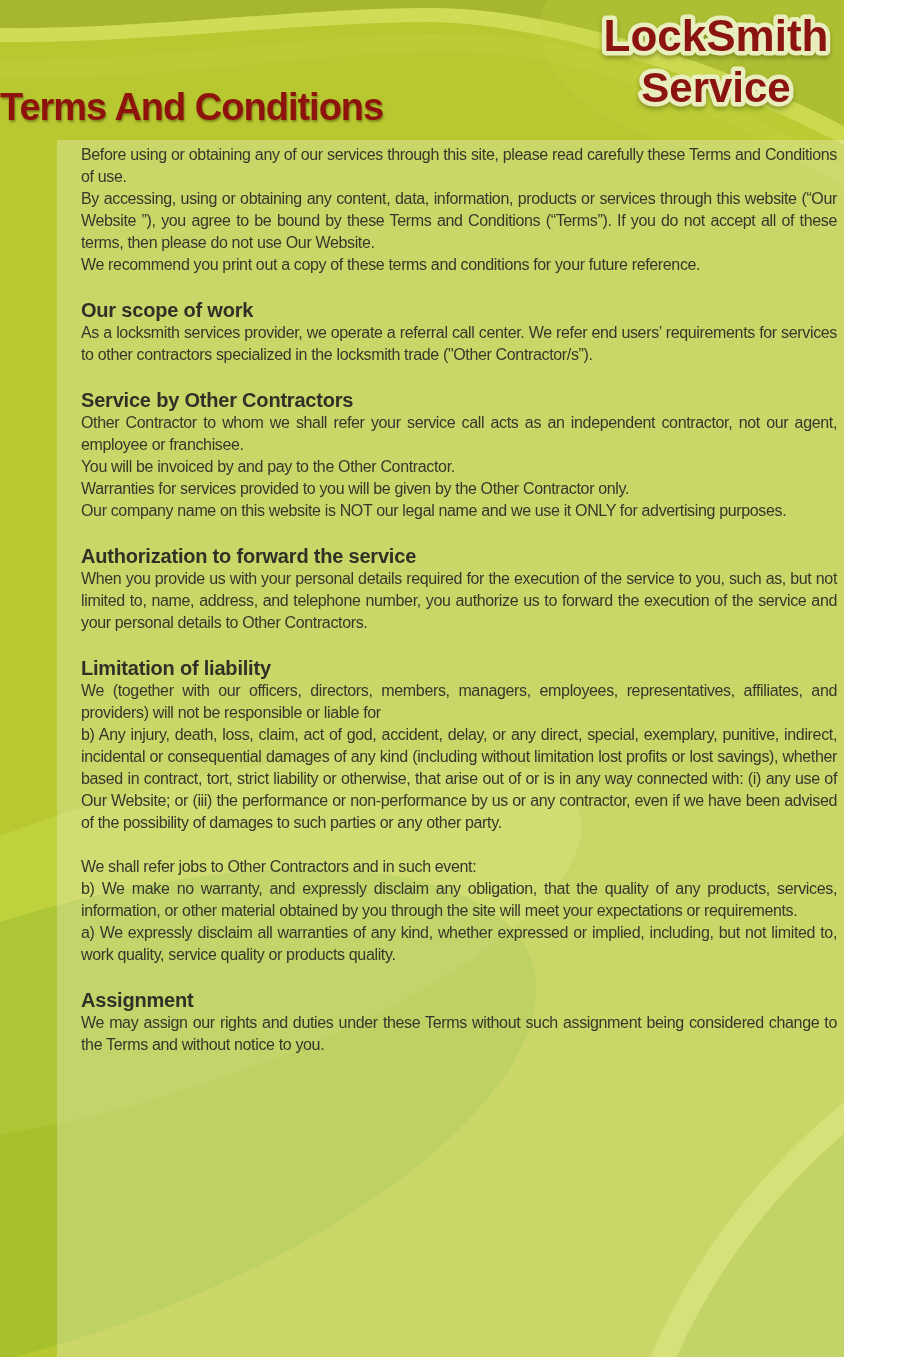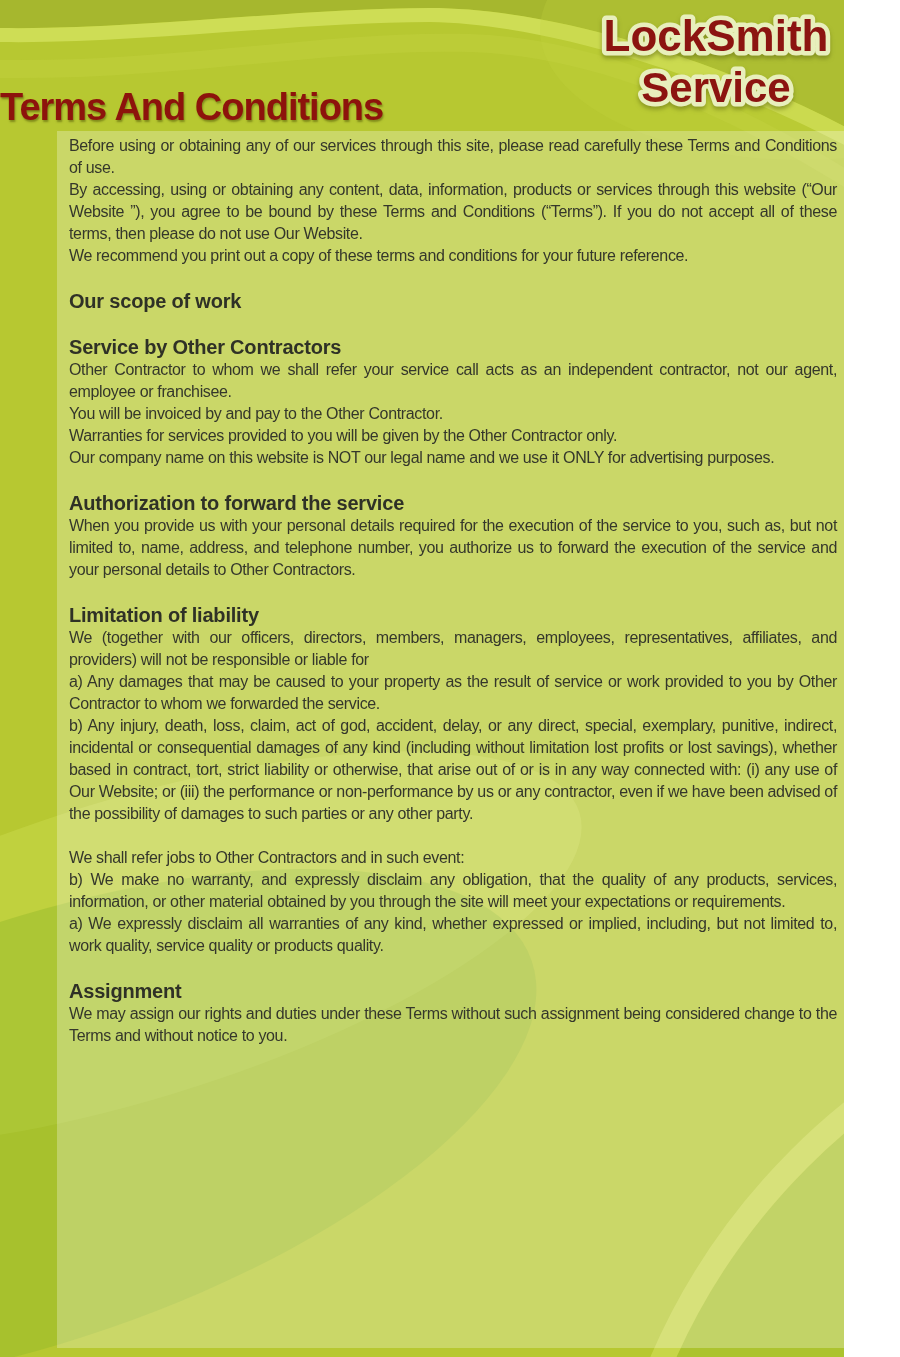"Before using or obtaining any" .content-panel { padding: 4px 8px 10px 12px -> 4px 8px 10px 24px; top: 131px -> 140px }
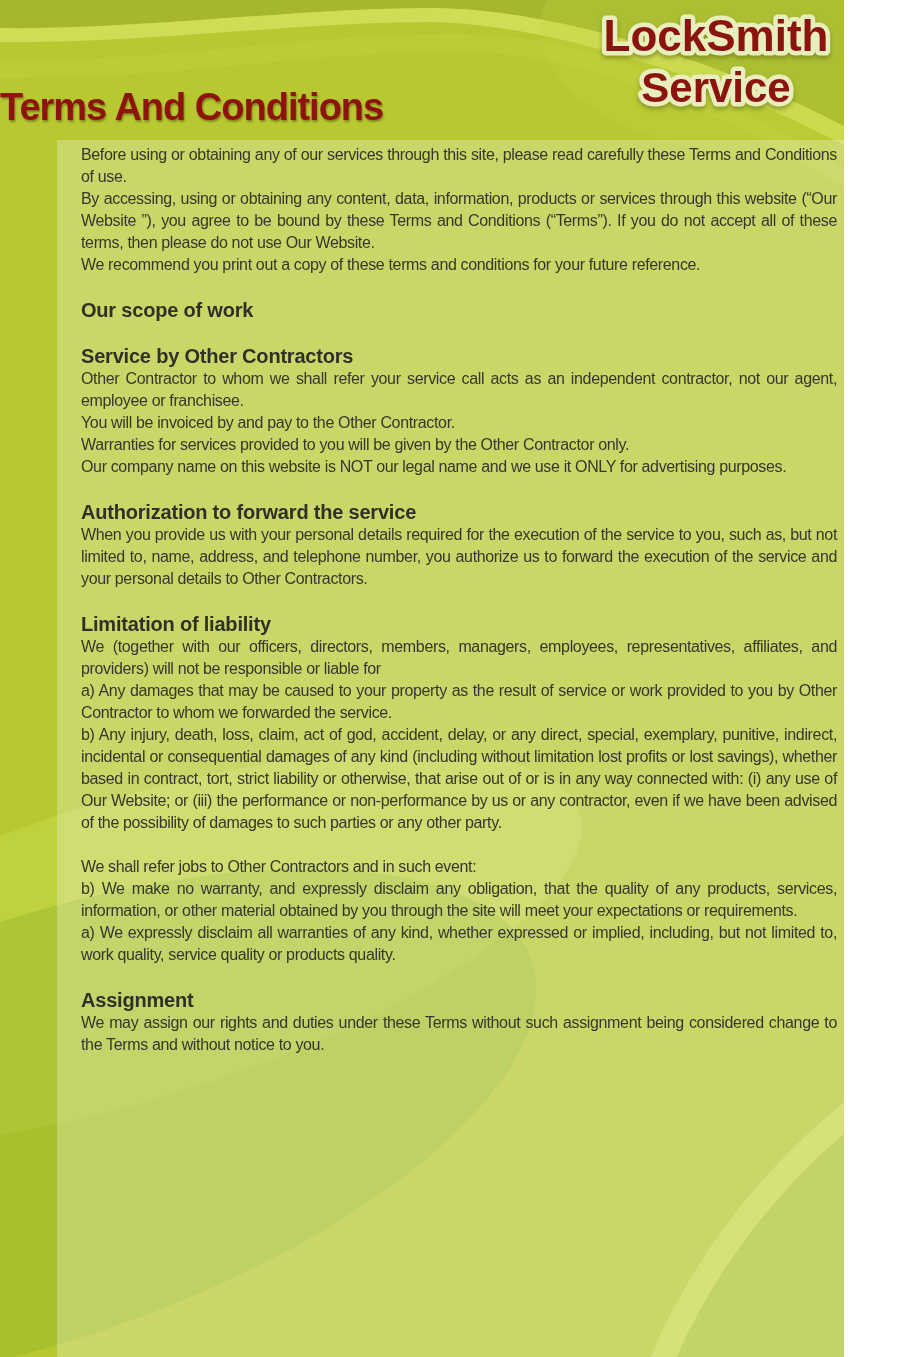"As a locksmith services provider," p.para { html: none -> <p>As a locksmith services provider, we operate a referral call center. We refer end users’ requirements for services to other contractors specialized in the locksmith trade ("Other Contractor/s”).</p> }
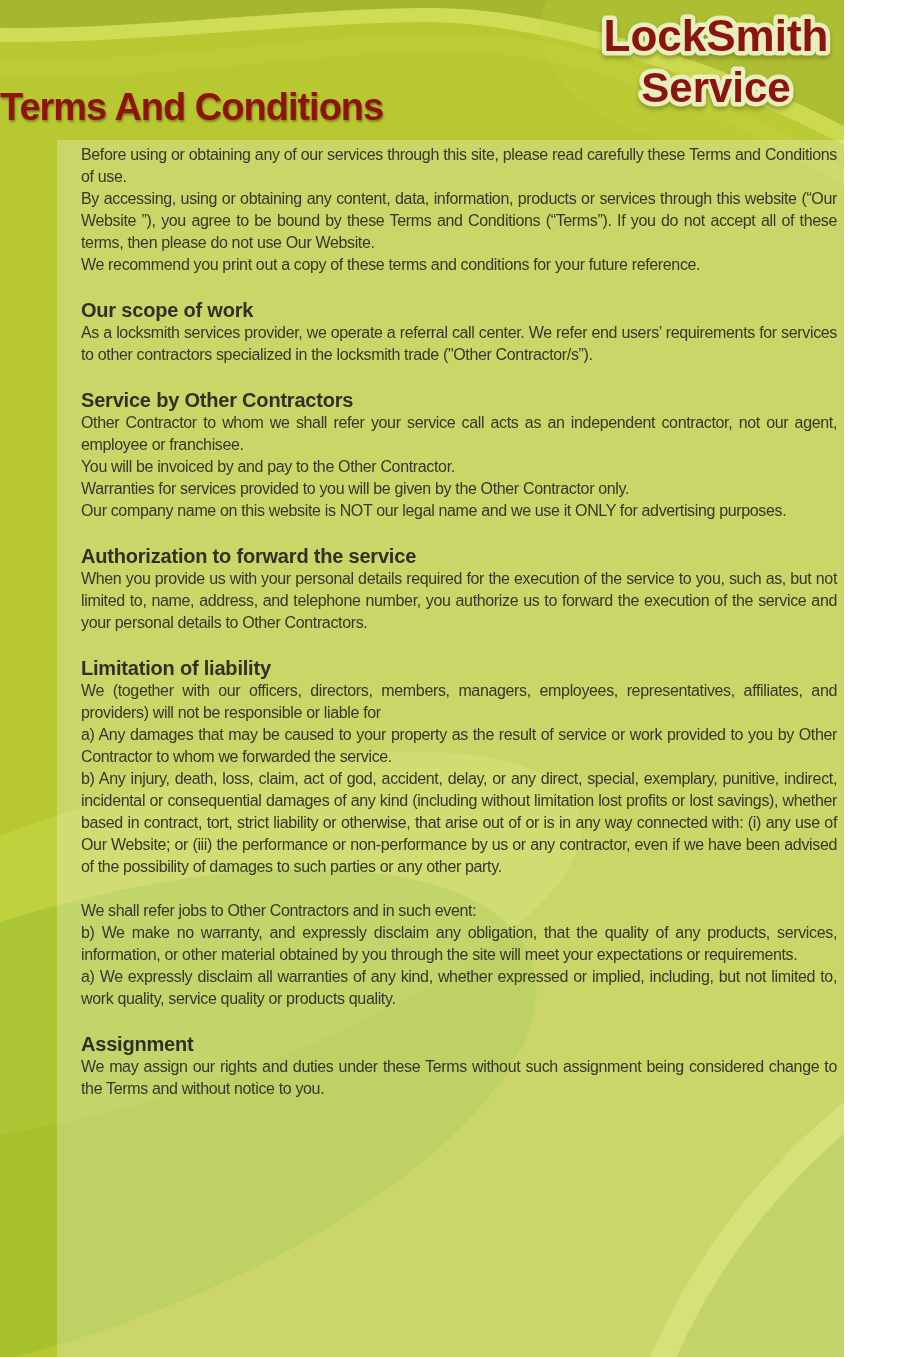"a) Any damages that may" p.para { html: <p>a) Any damages that may be caused to your property as the result of service or work provided to you by Other Contractor to whom we forwarded the service.</p> -> none }
